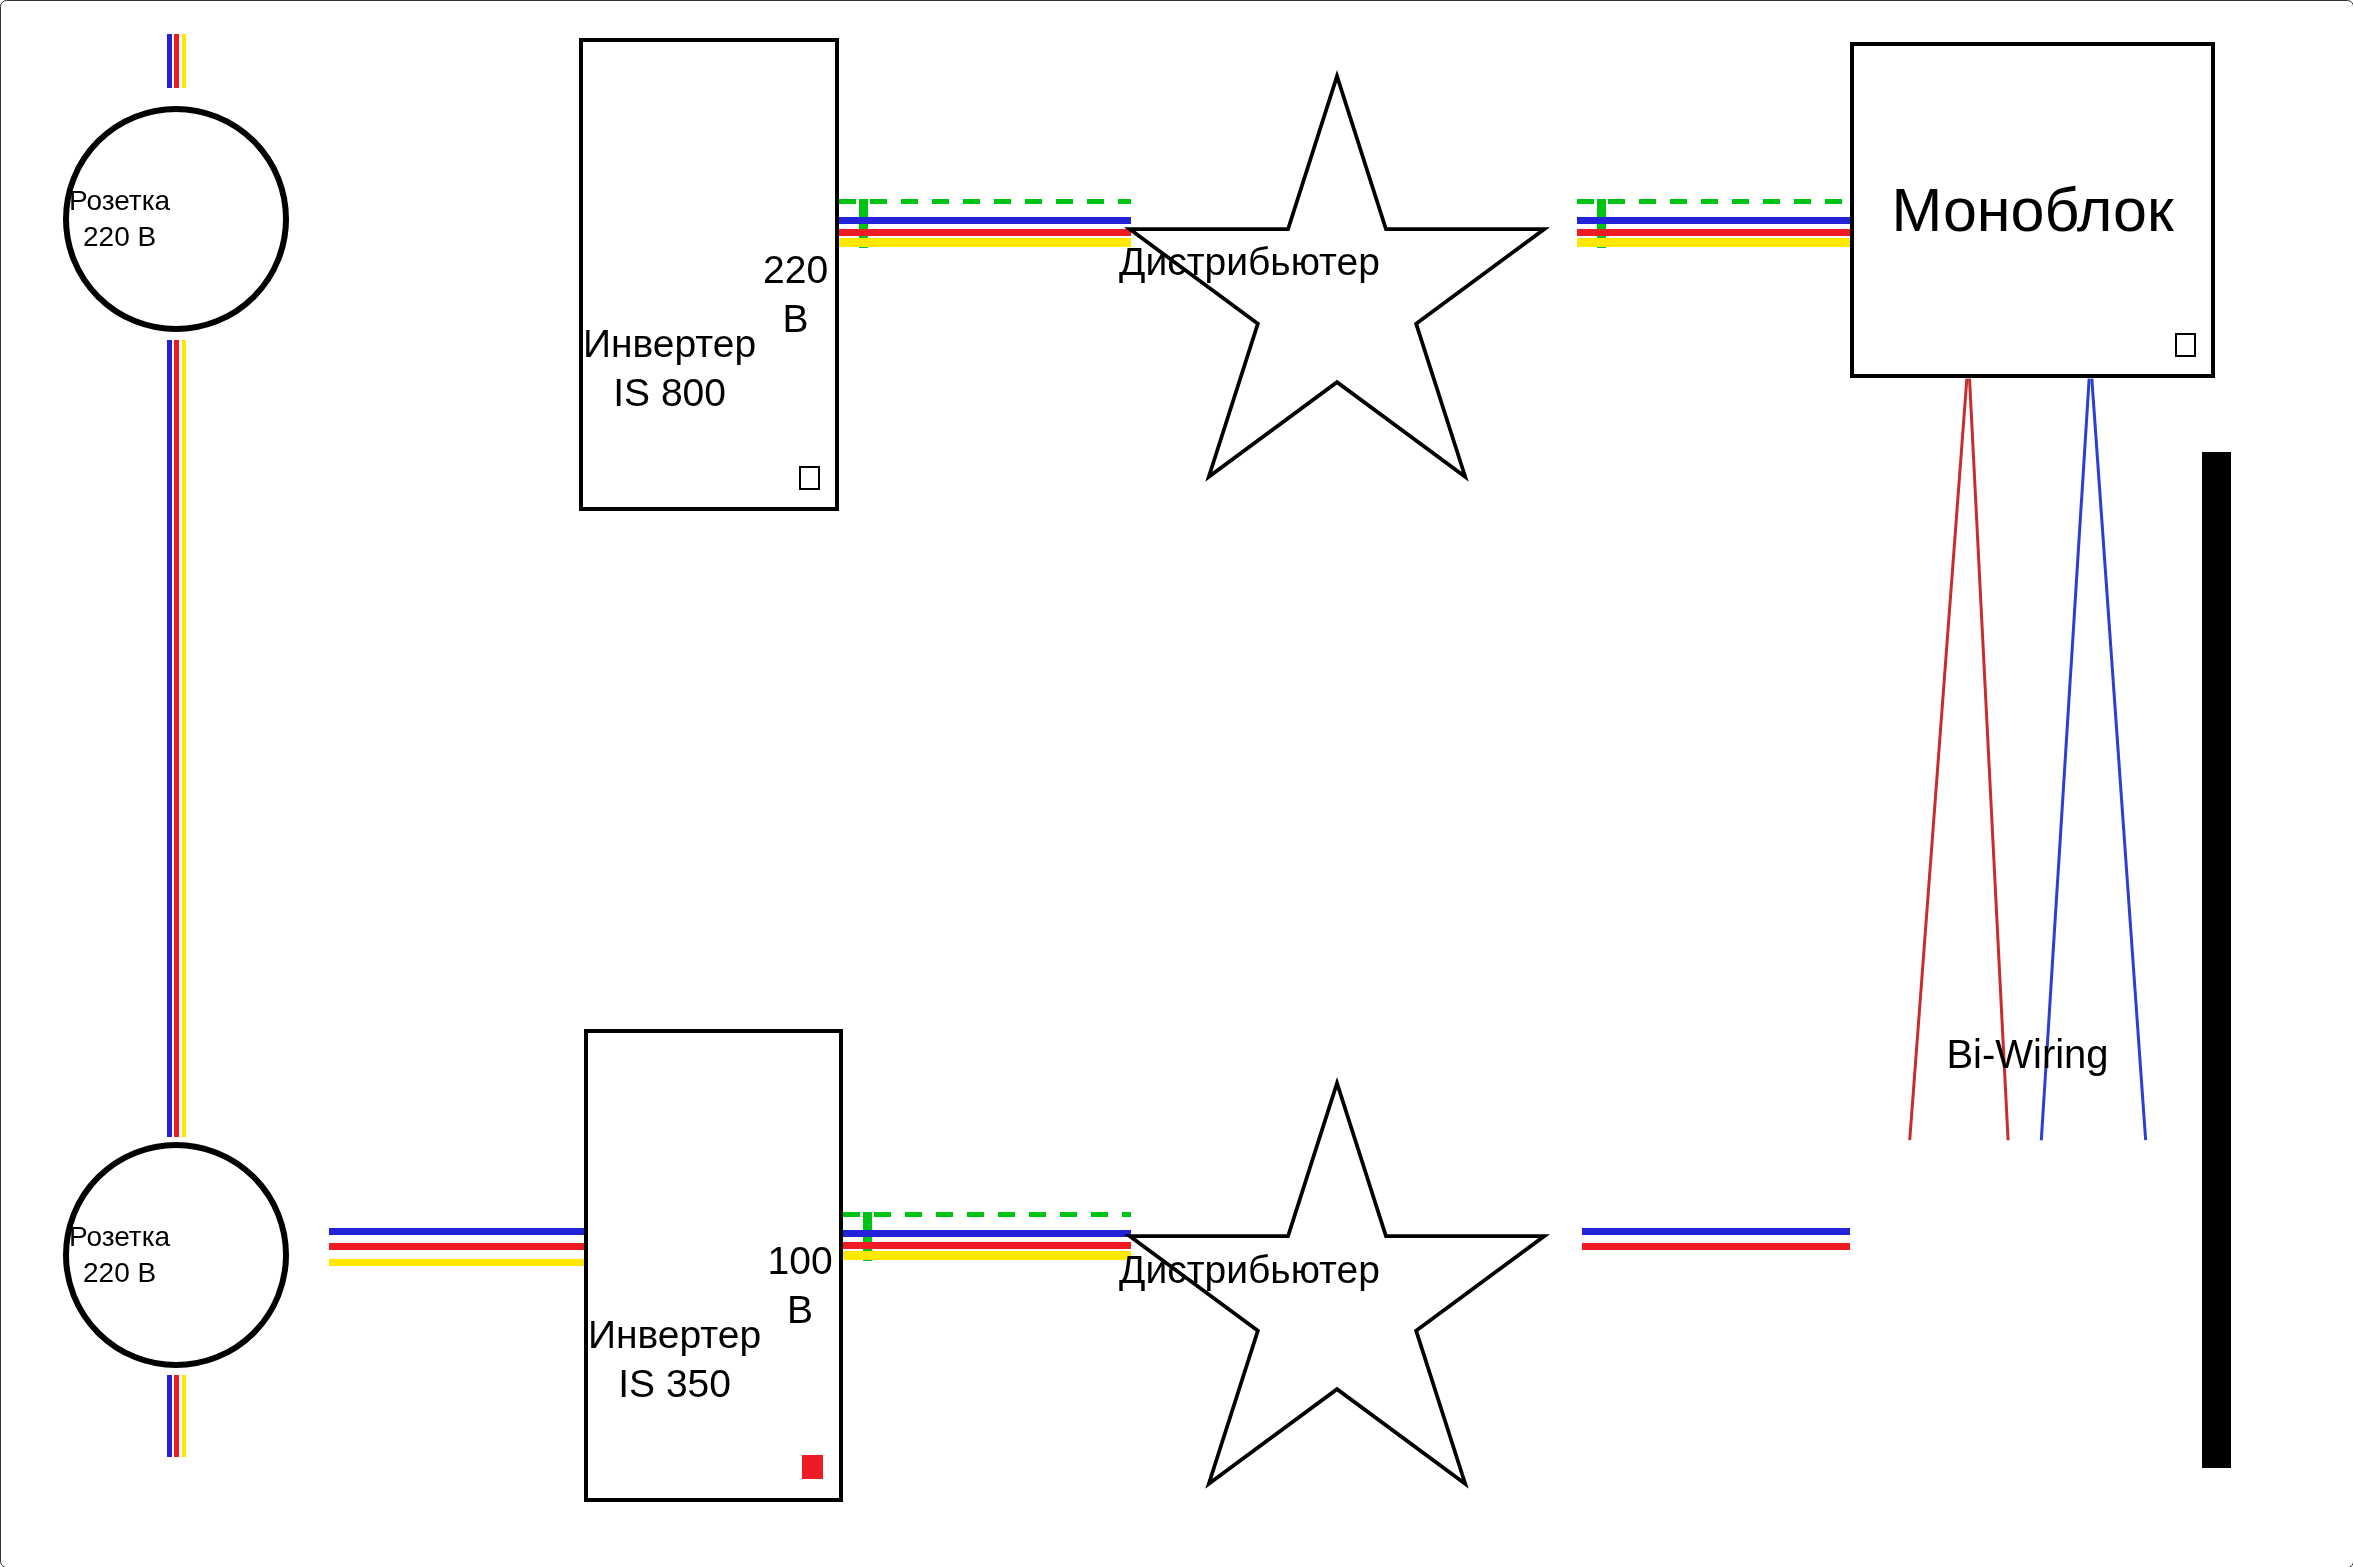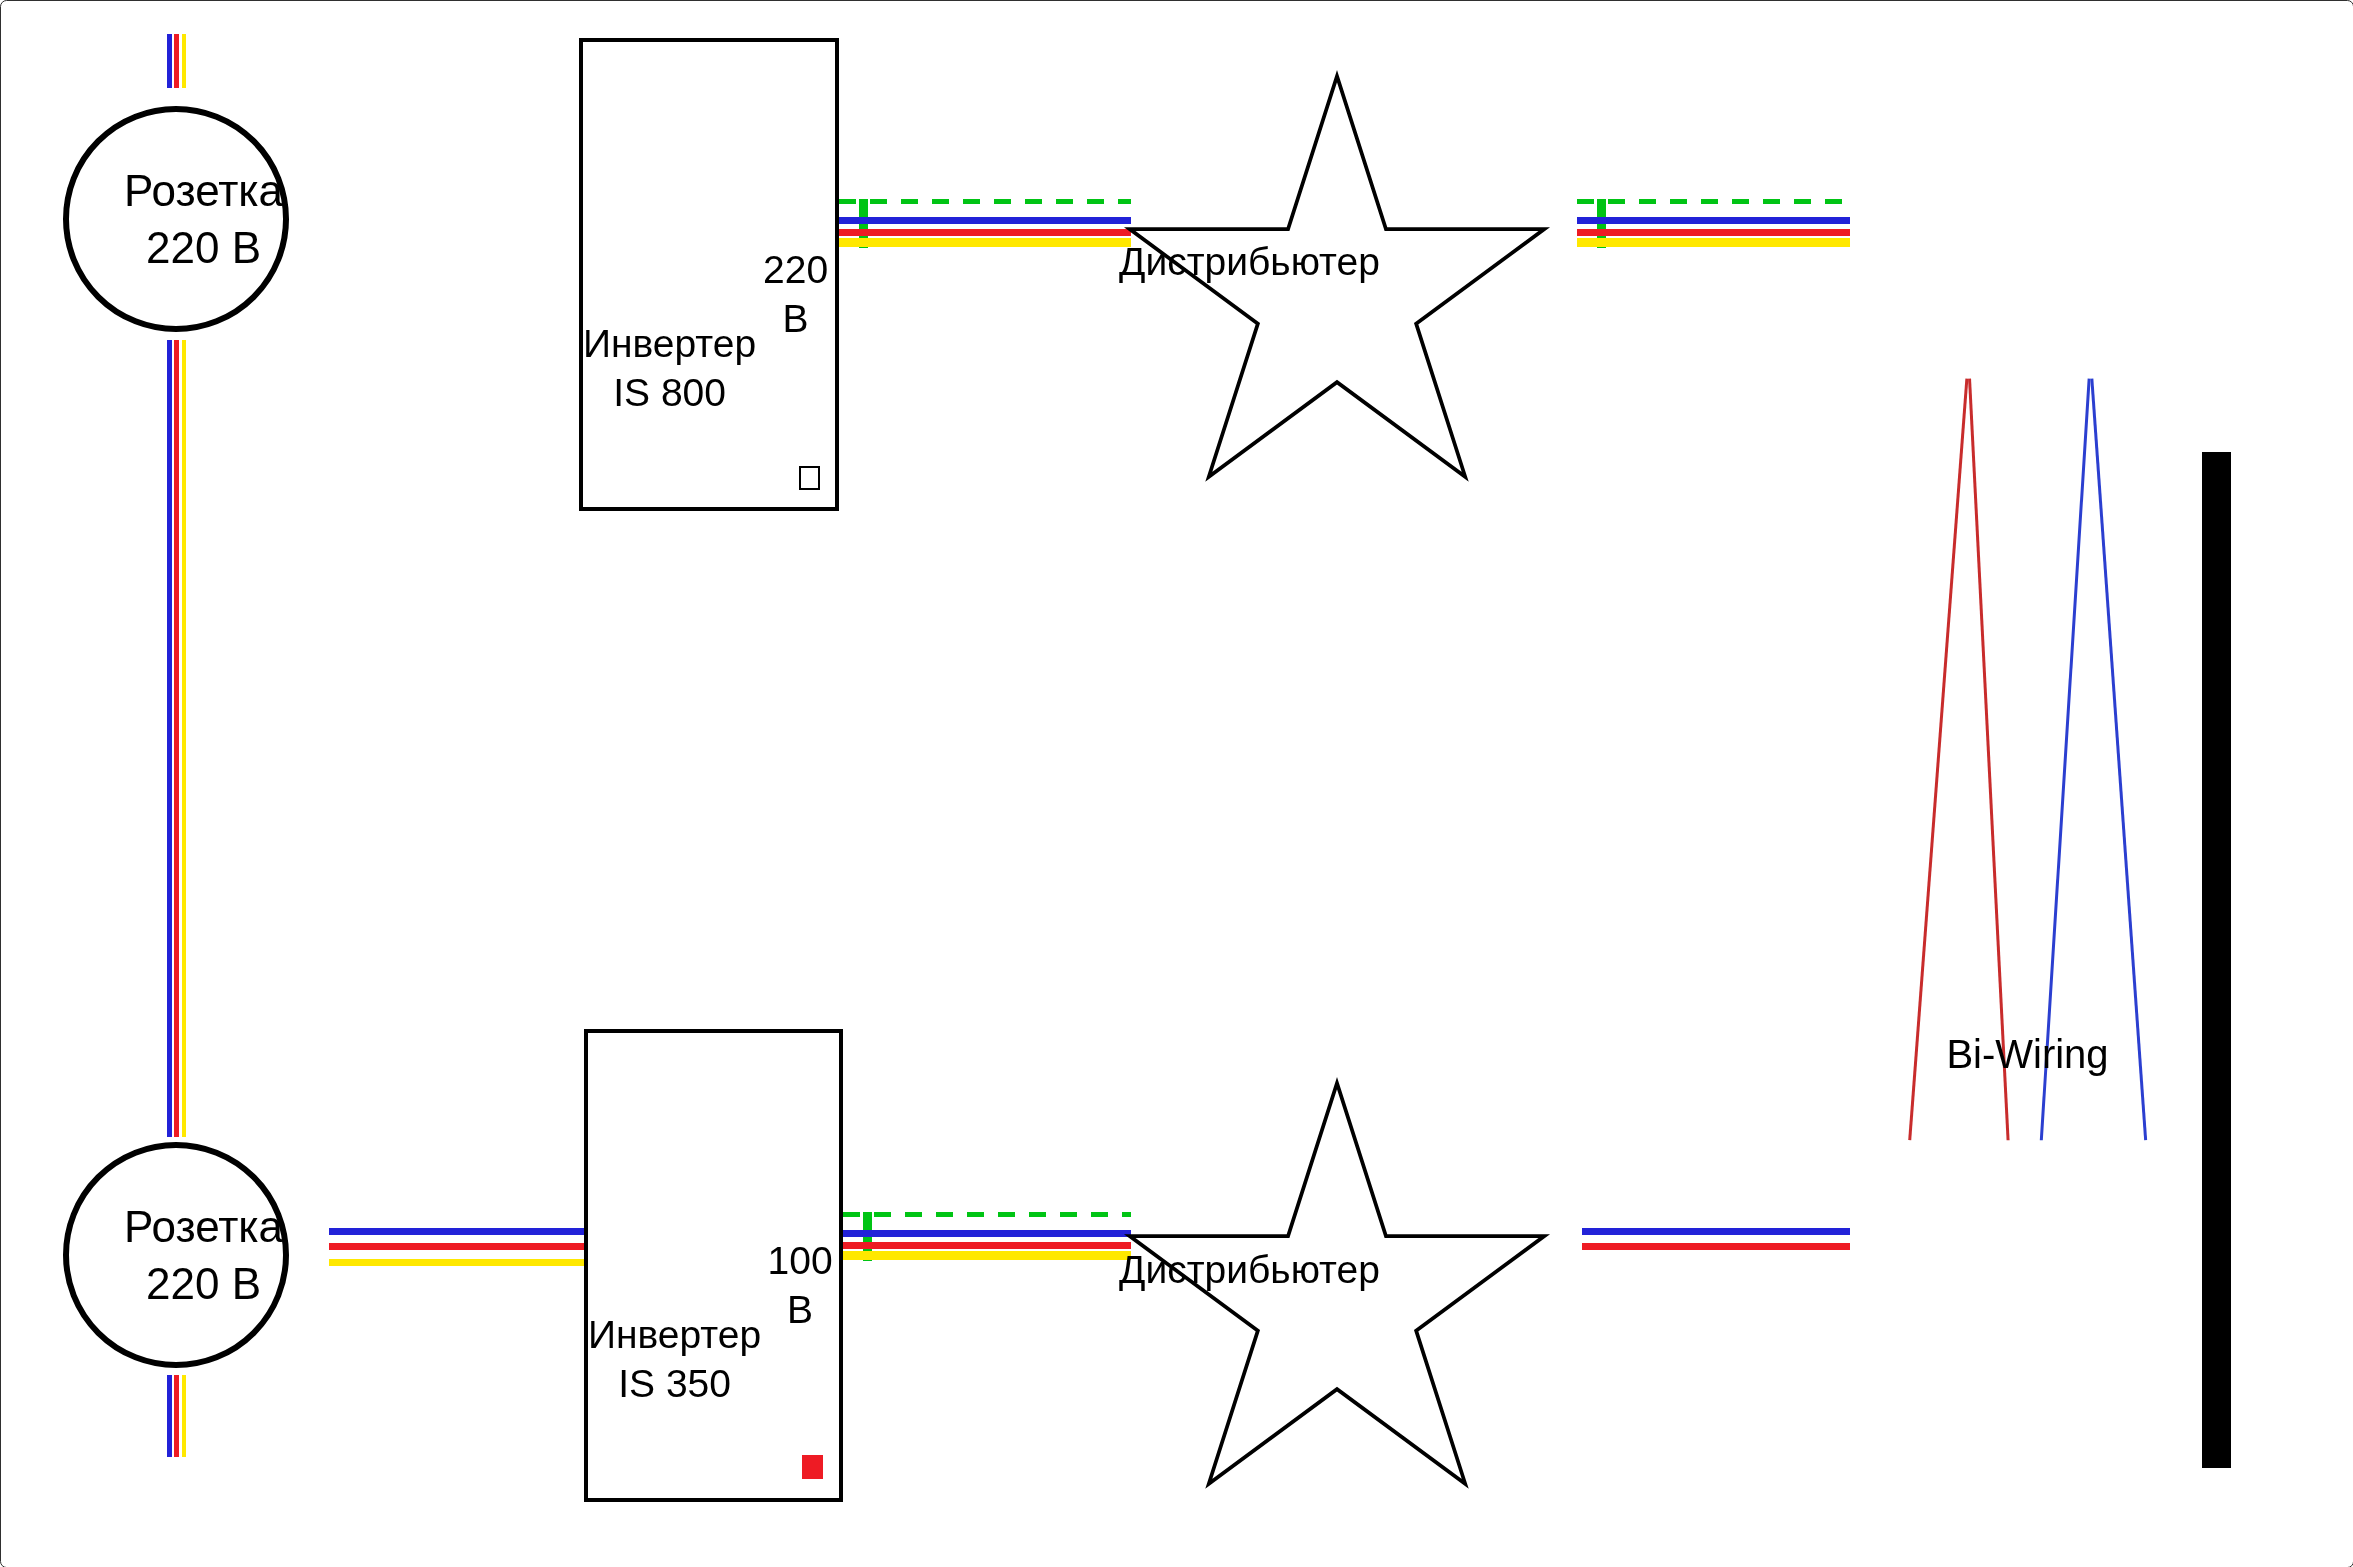"Розетка" .socket { font-size: 44px -> 28px; justify-content: flex-end -> flex-start }
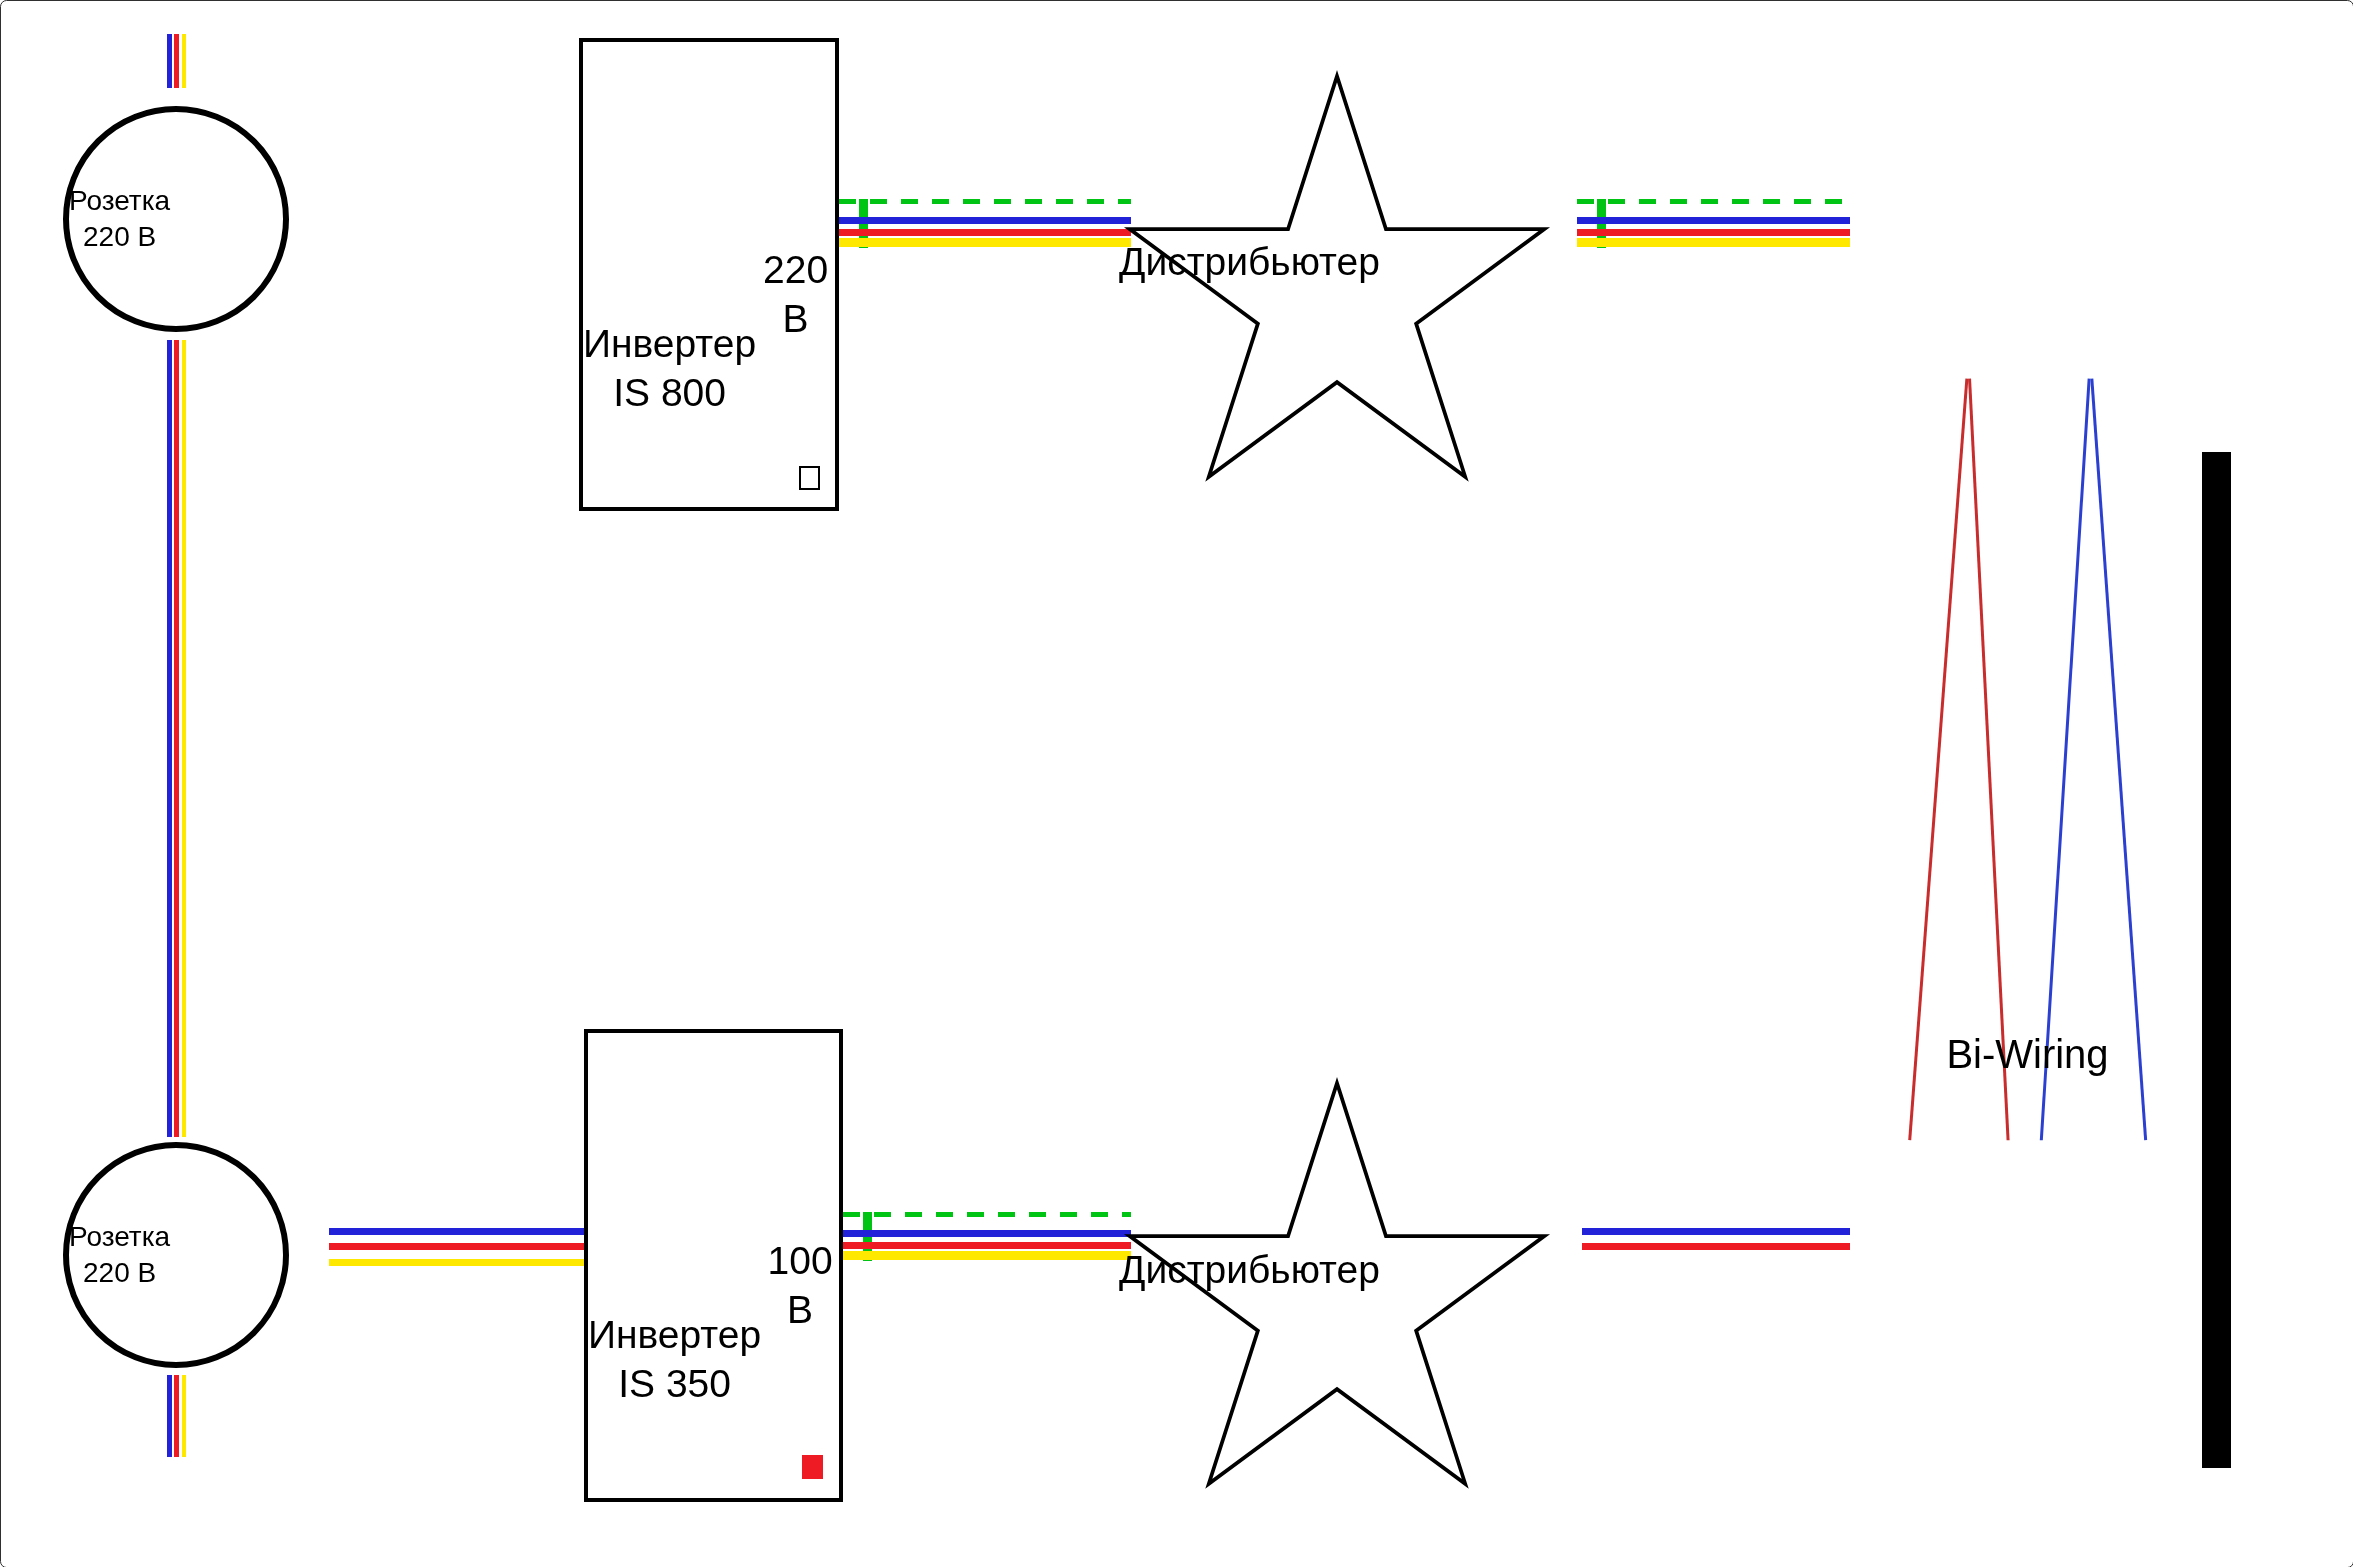"Моноблок" div.box { html: none -> <div> <div>Моноблок</div> <span></span> </div> }
